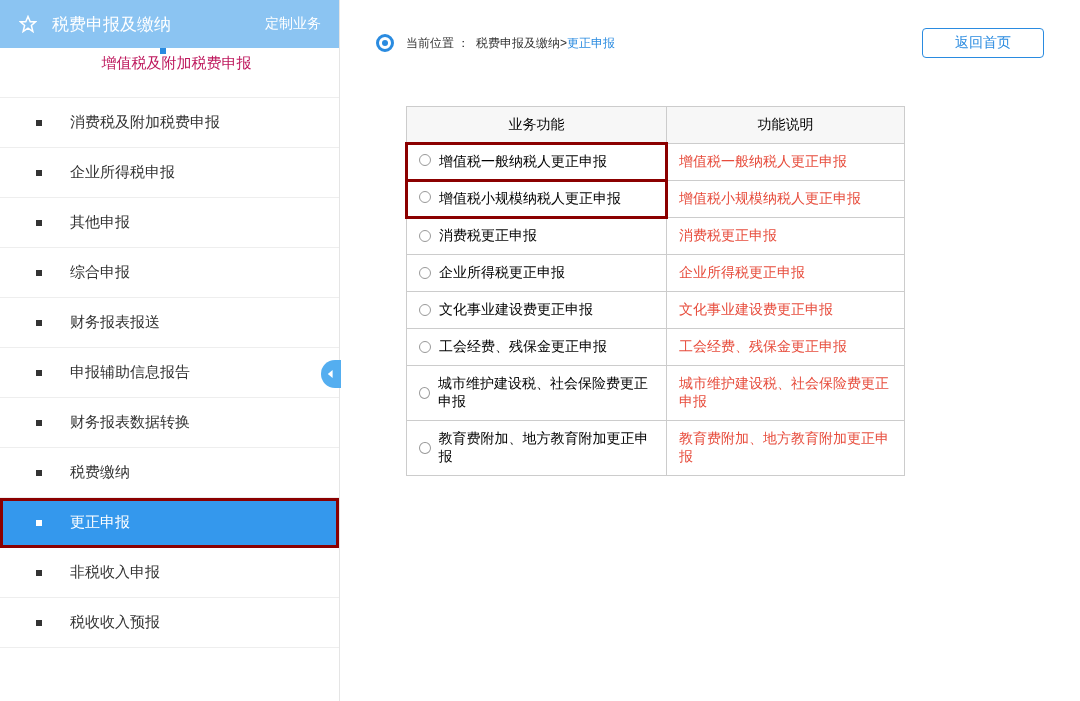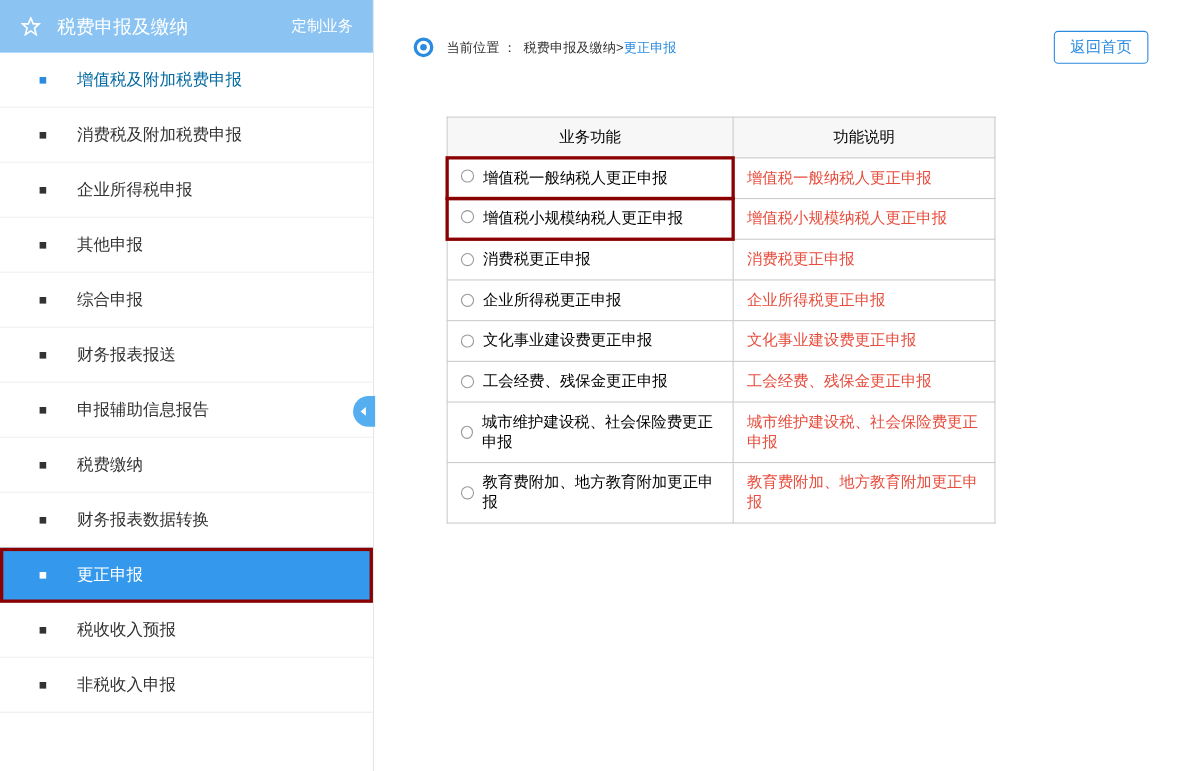"返回首页" .home-btn { padding: 5px 14px -> 5px 32px }
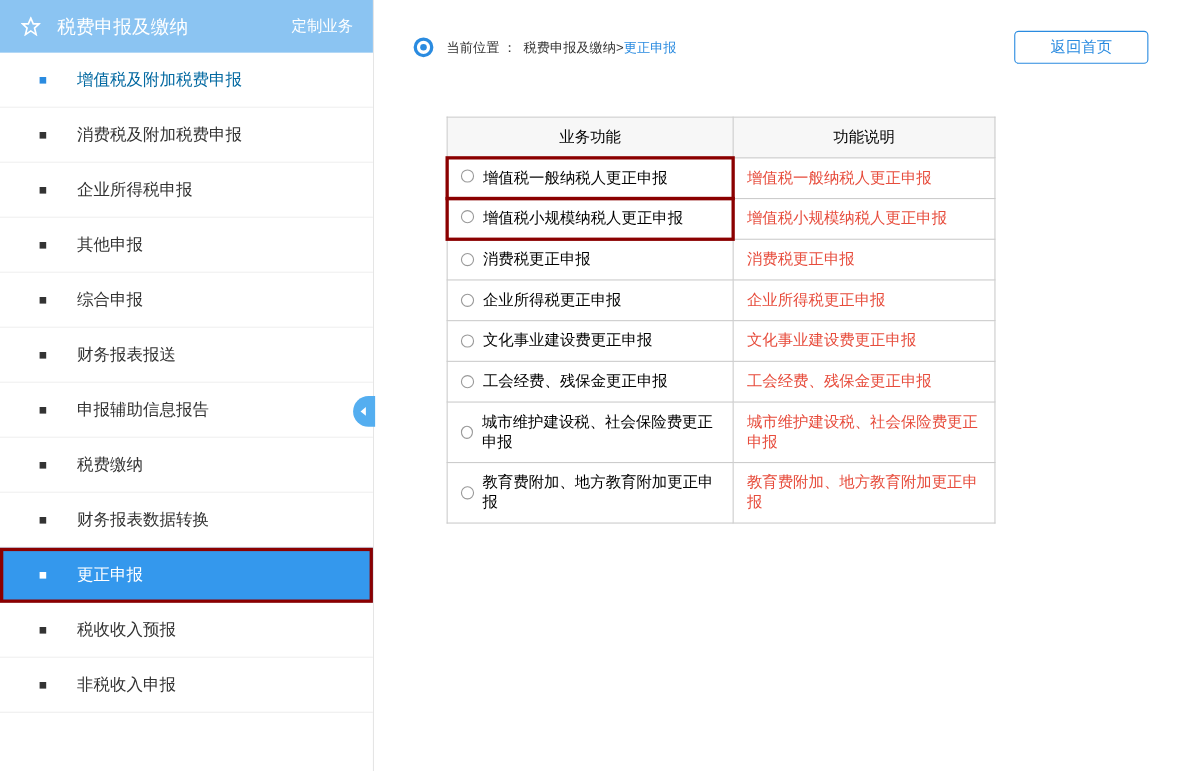"增值税及附加税费申报" .sidebar-item.first { color: #0369a1 -> #be185d; flex-direction: none -> column }
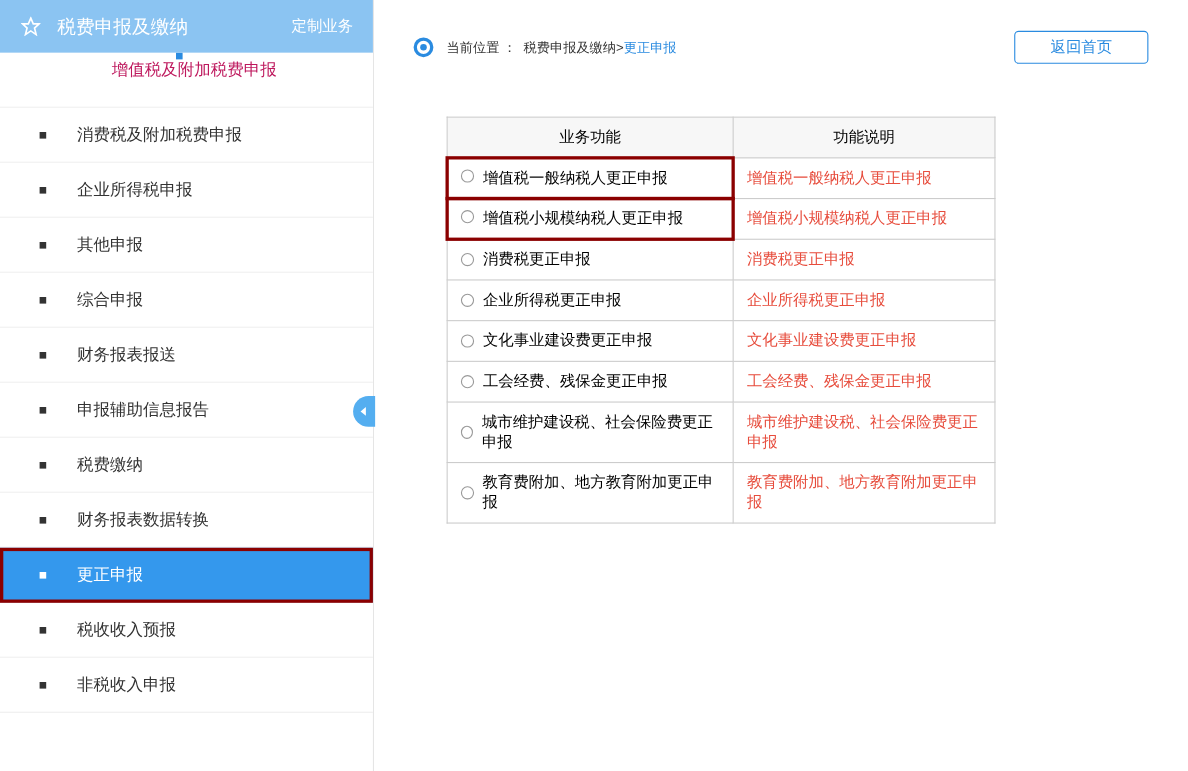"税费缴纳" li.sidebar-item { order: before "财务报表数据转换" -> after "财务报表数据转换" }
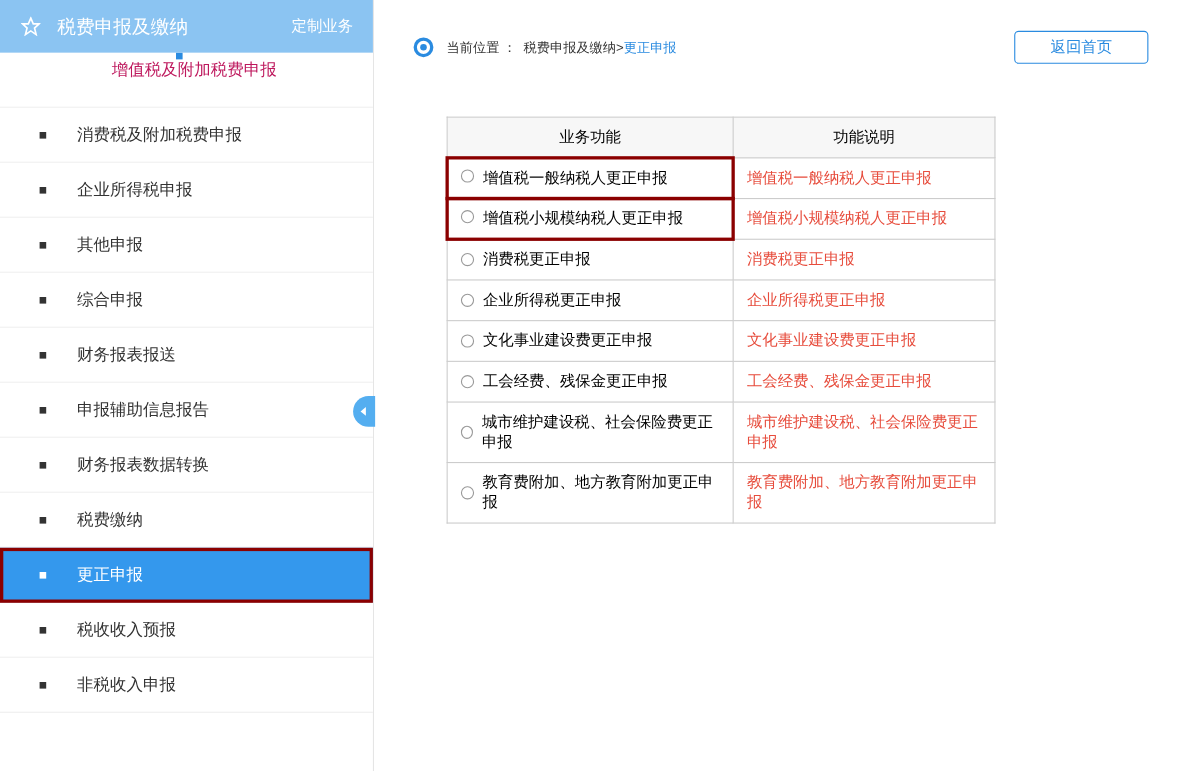"税收收入预报" li.sidebar-item { order: before "非税收入申报" -> after "非税收入申报" }
